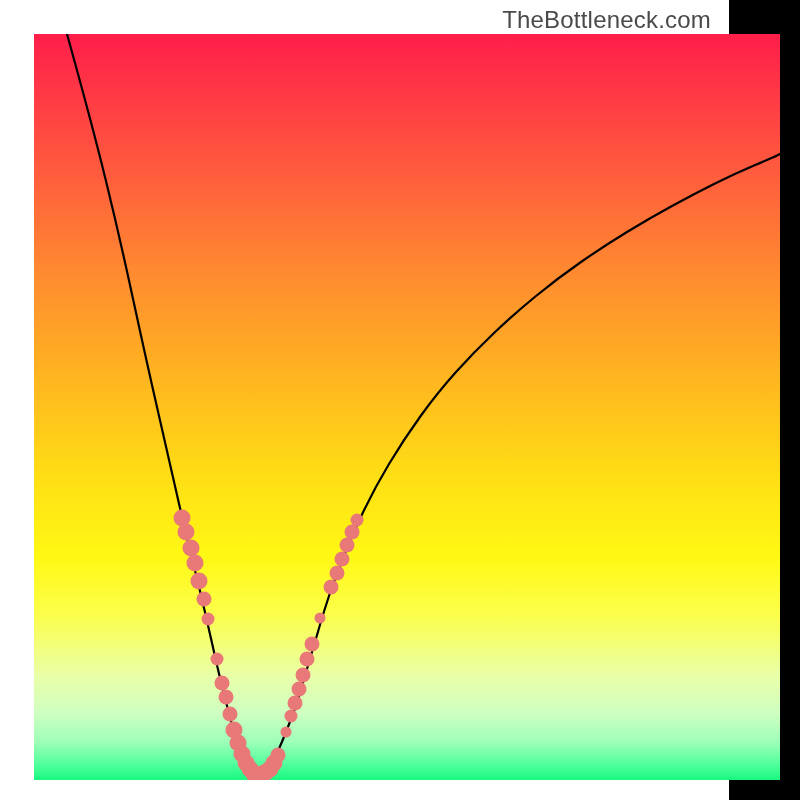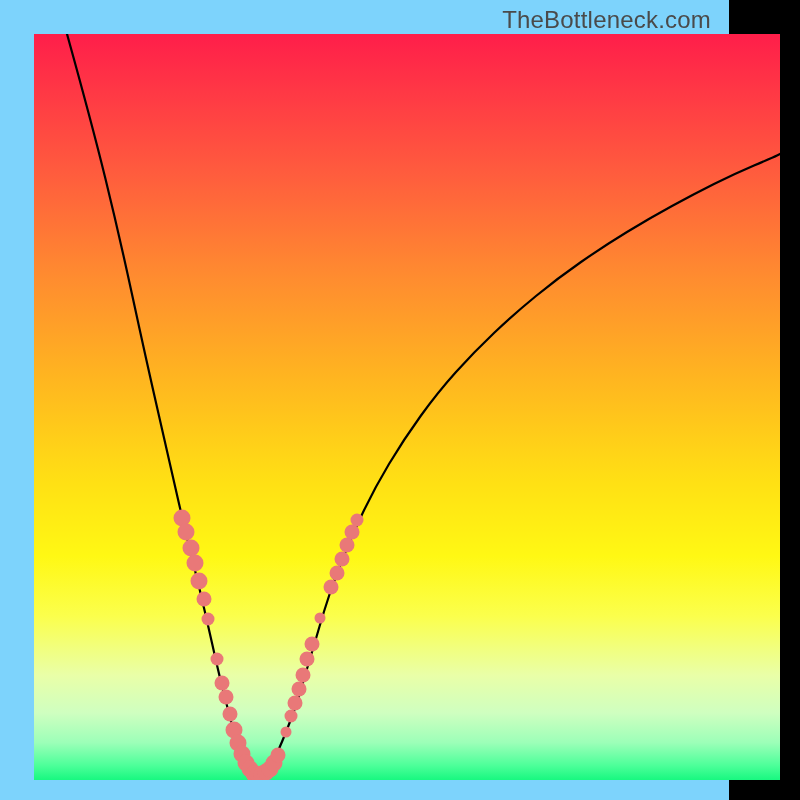"TheBottleneck.com" .frame { background: #7dd3fc -> #ffffff }
